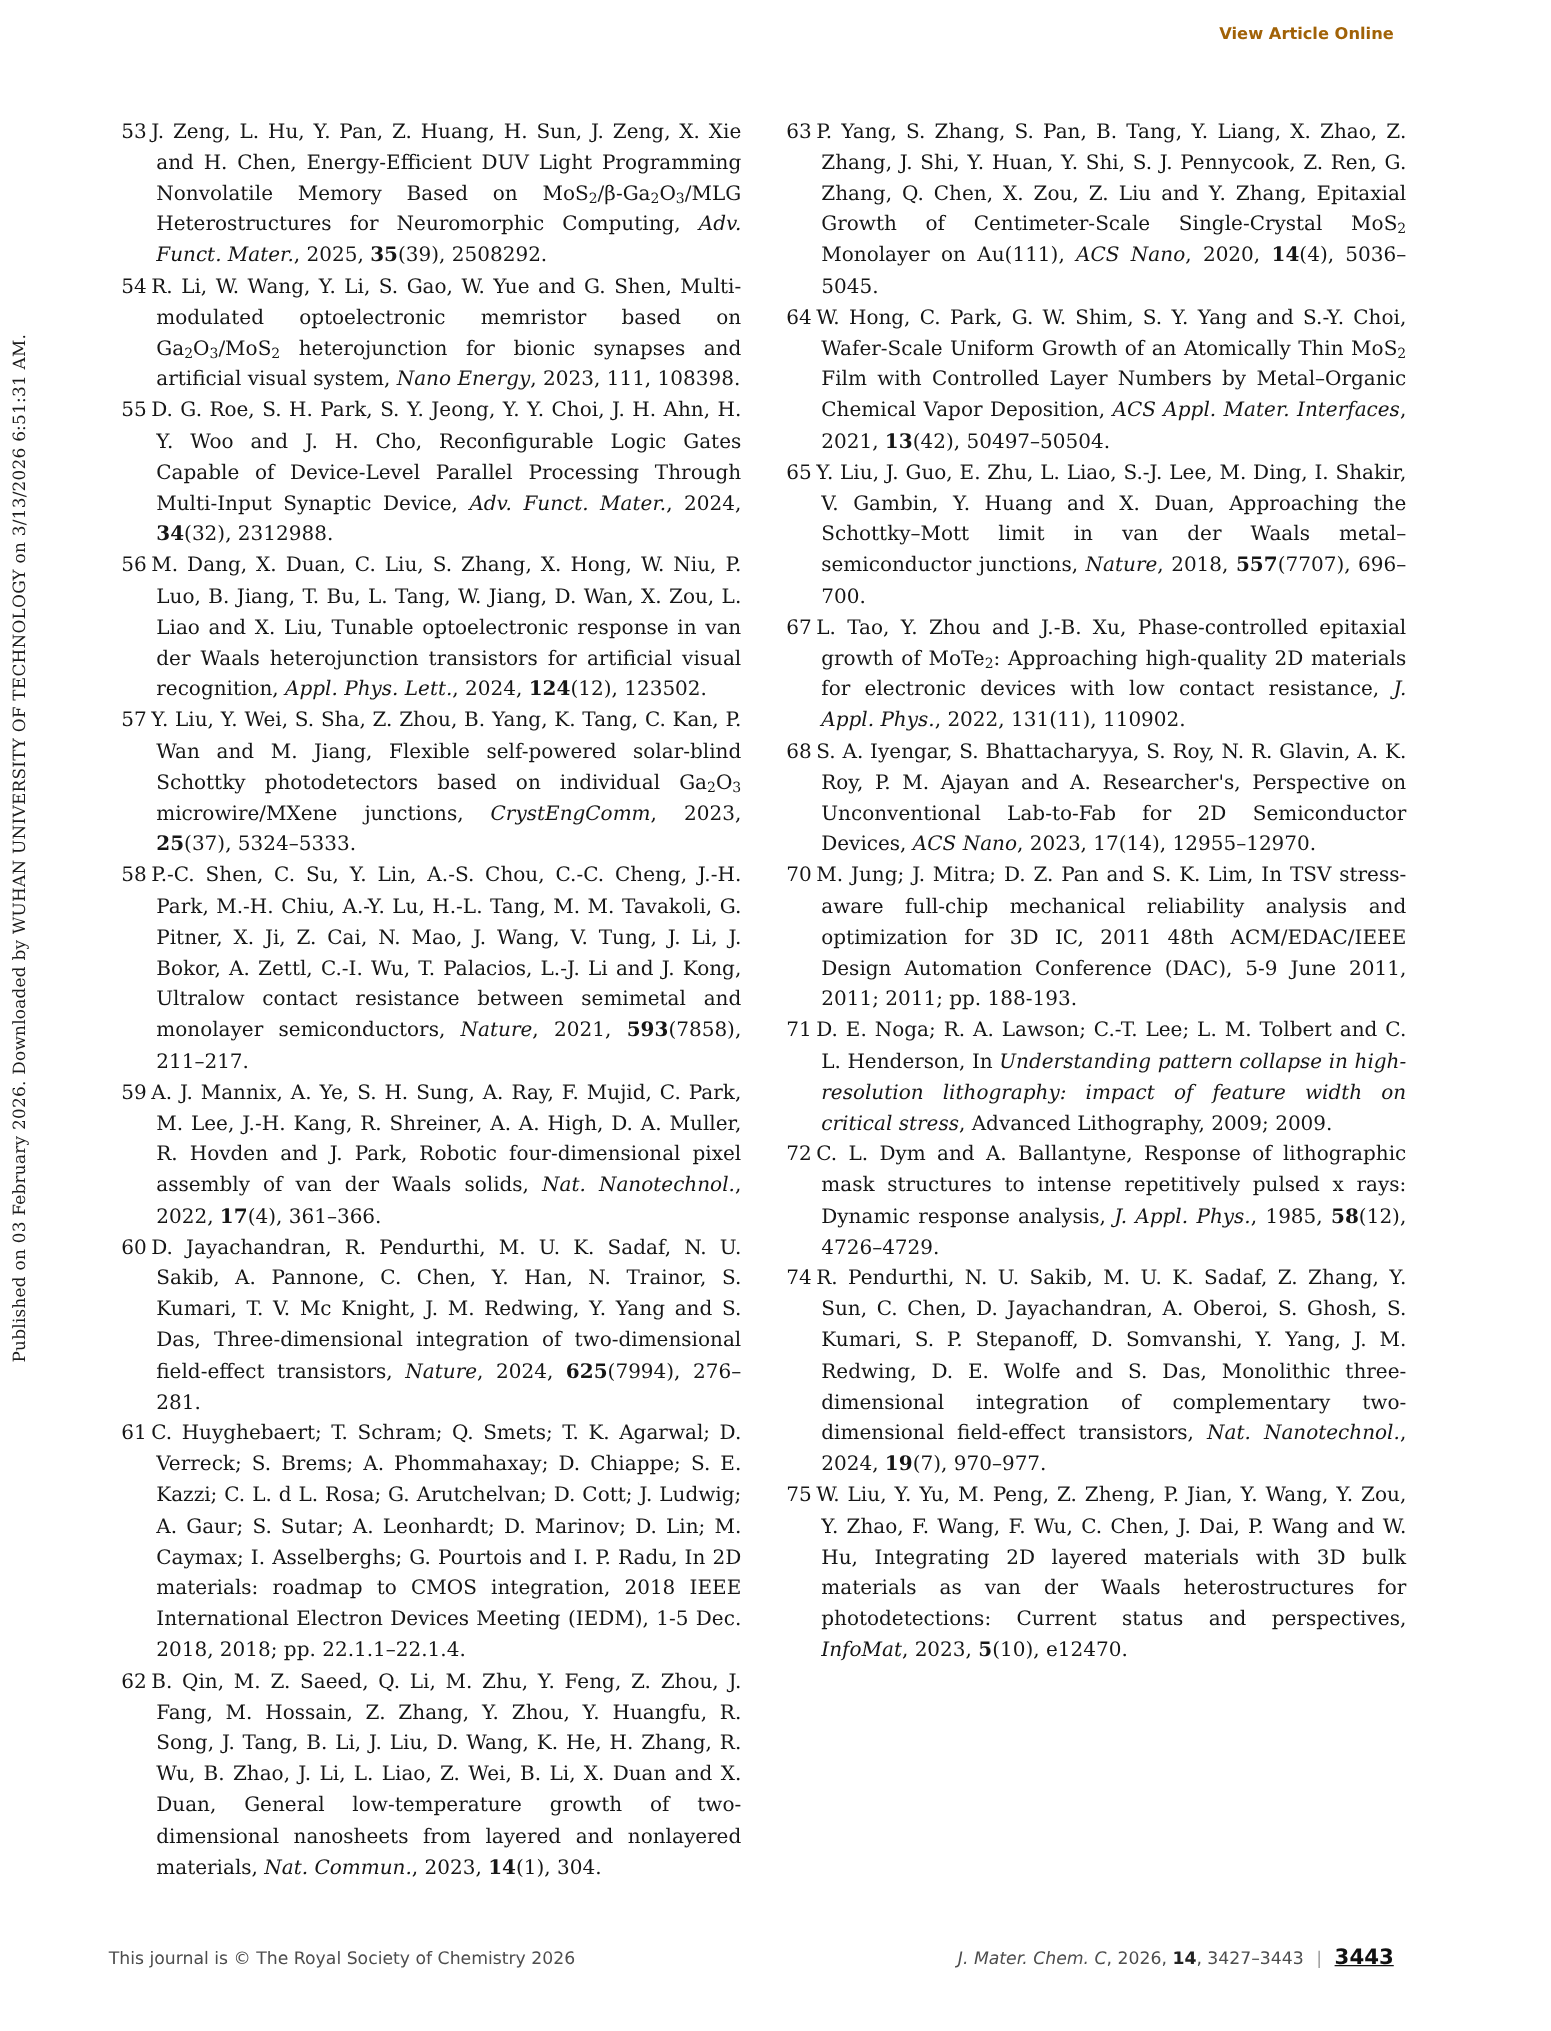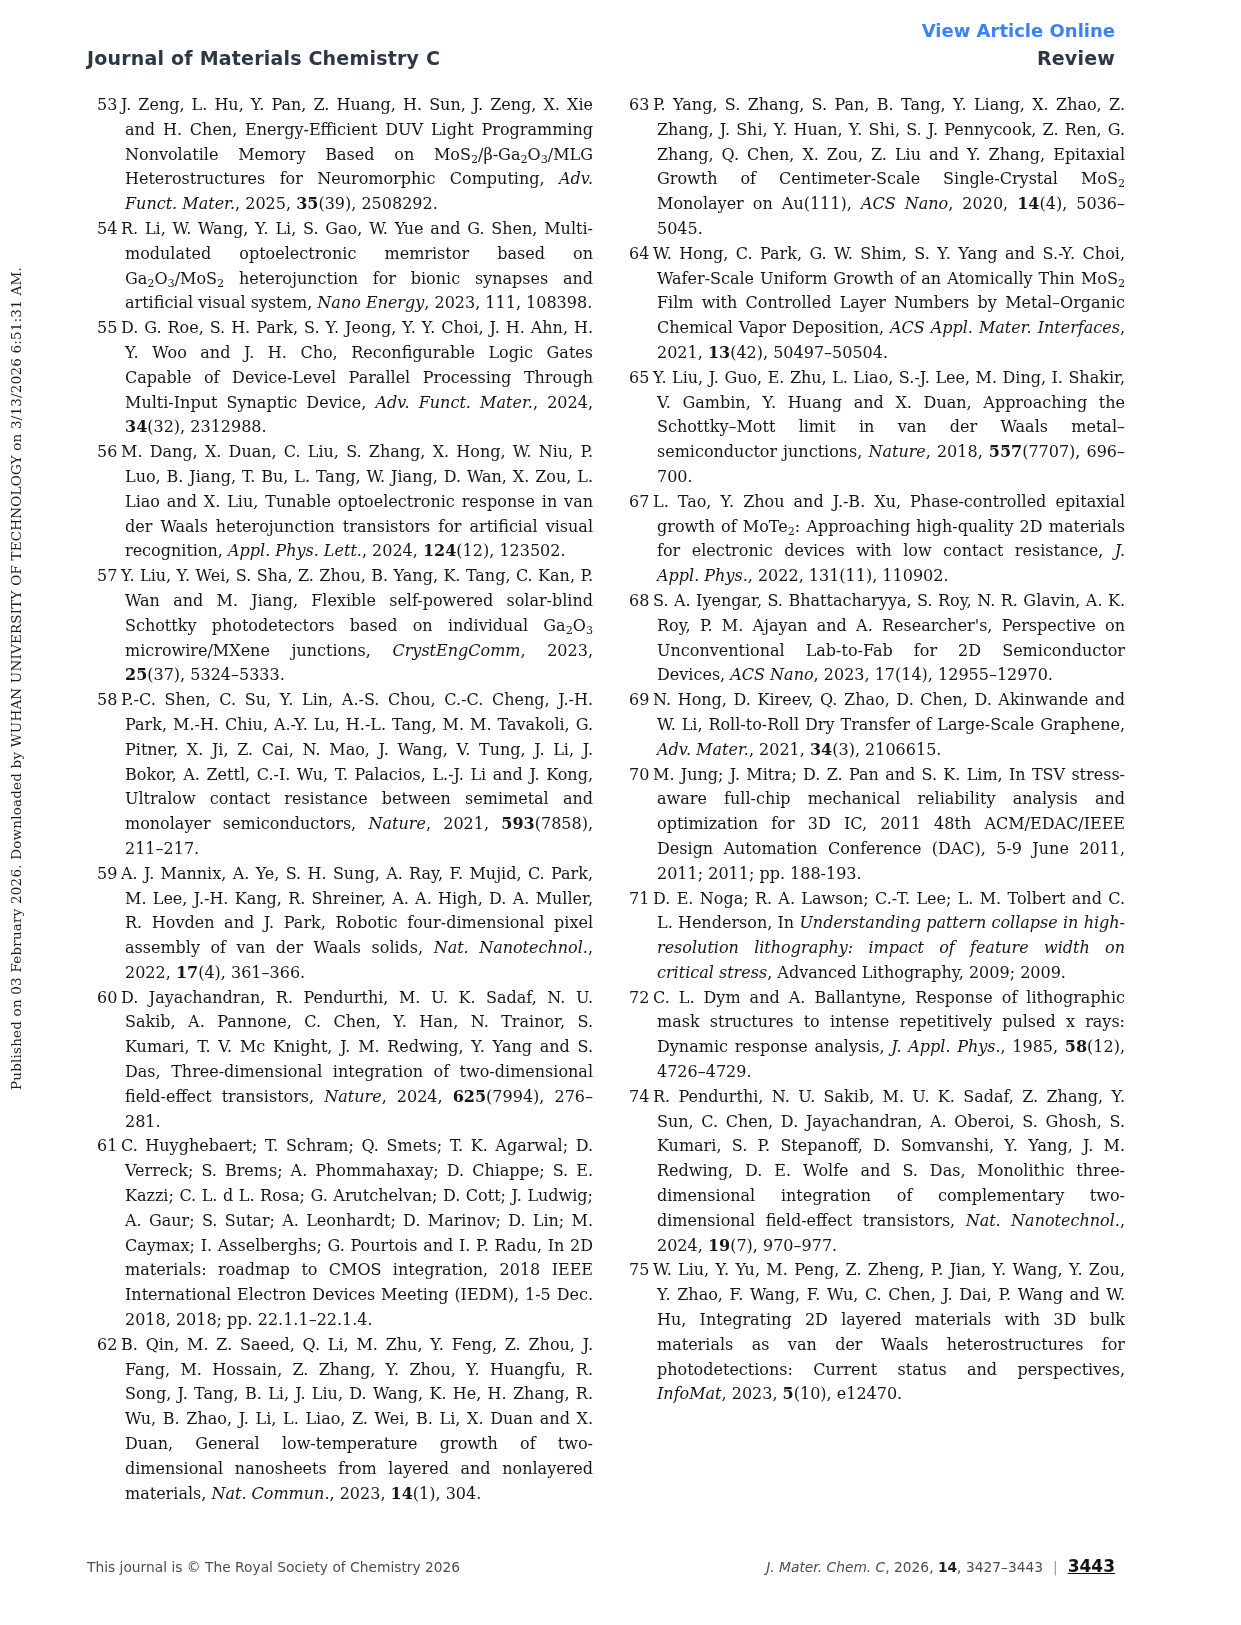"View Article Online" .view-online { color: #3b82f6 -> #a16207; font-size: 18px -> 13px }
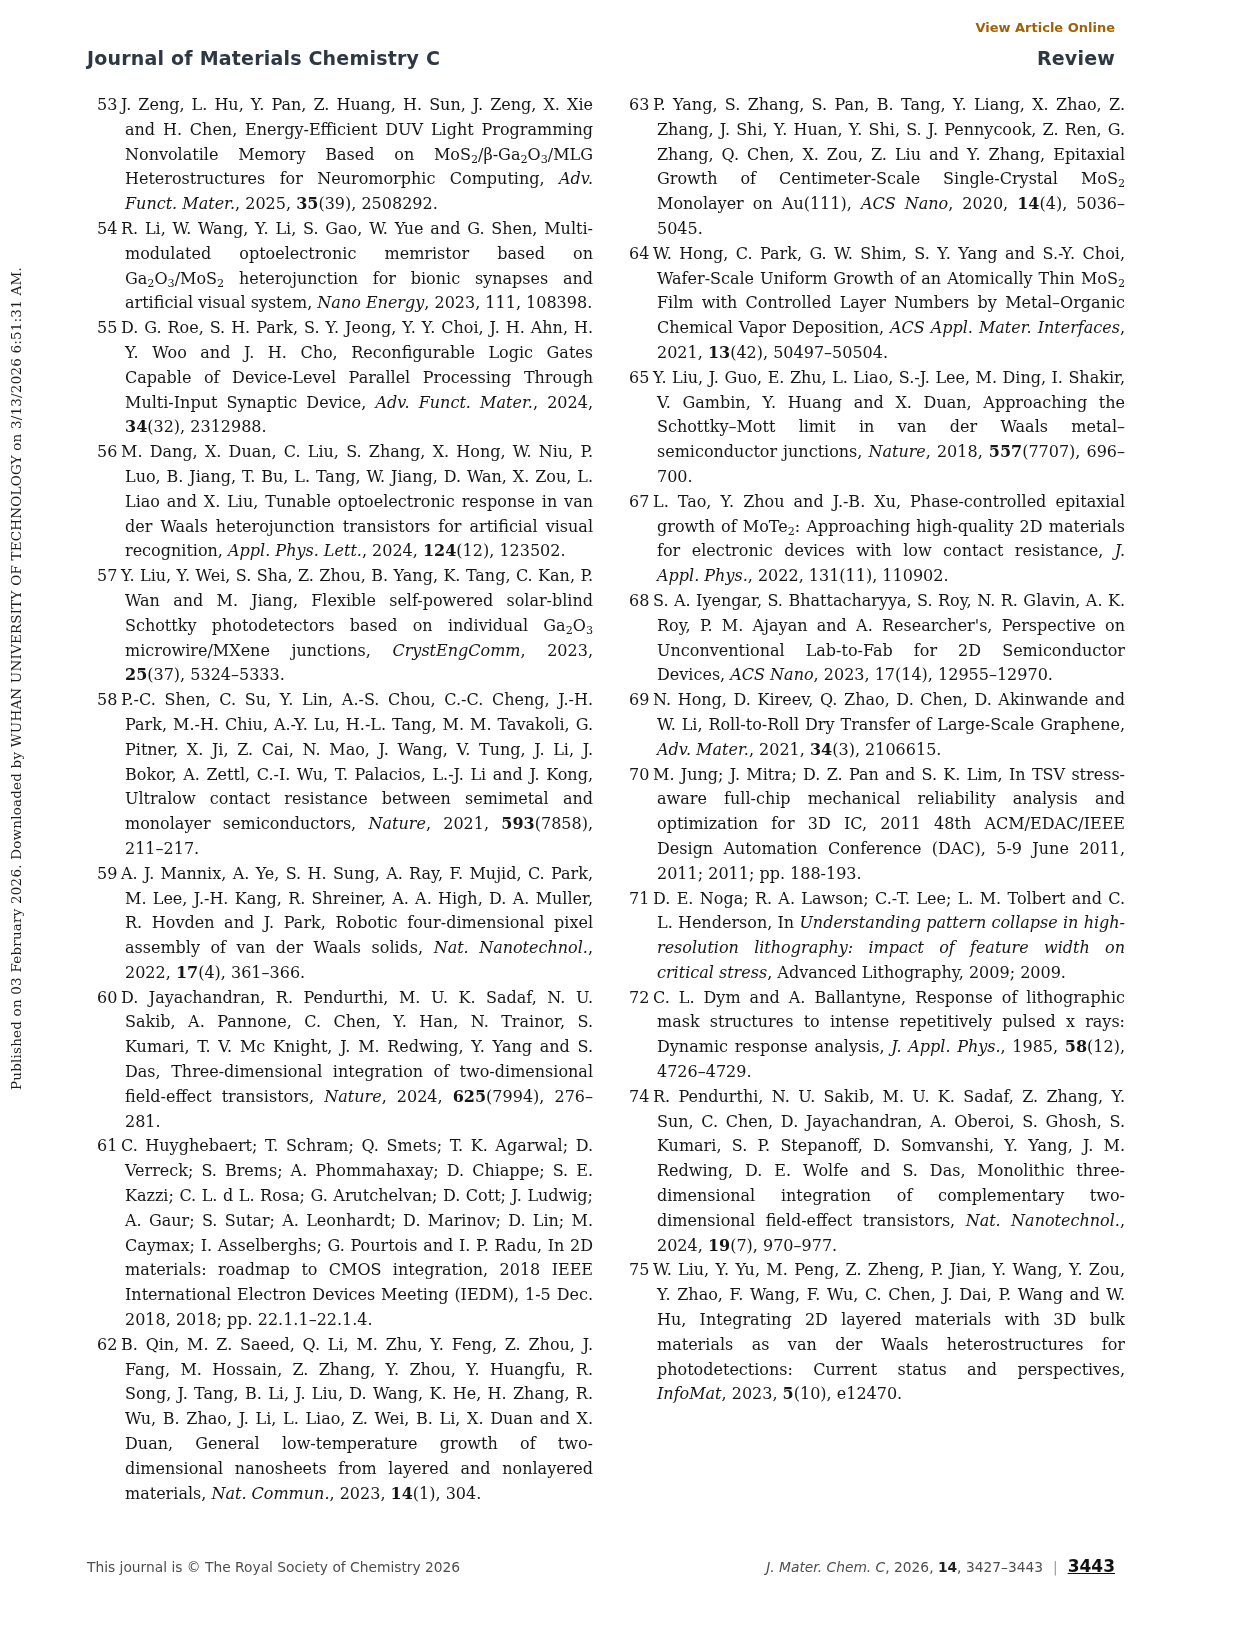"Journal of Materials Chemistry C" div.header-row { html: <div> <span>Journal of Materials Chemistry C</span> <span>Review</span> </div> -> none }
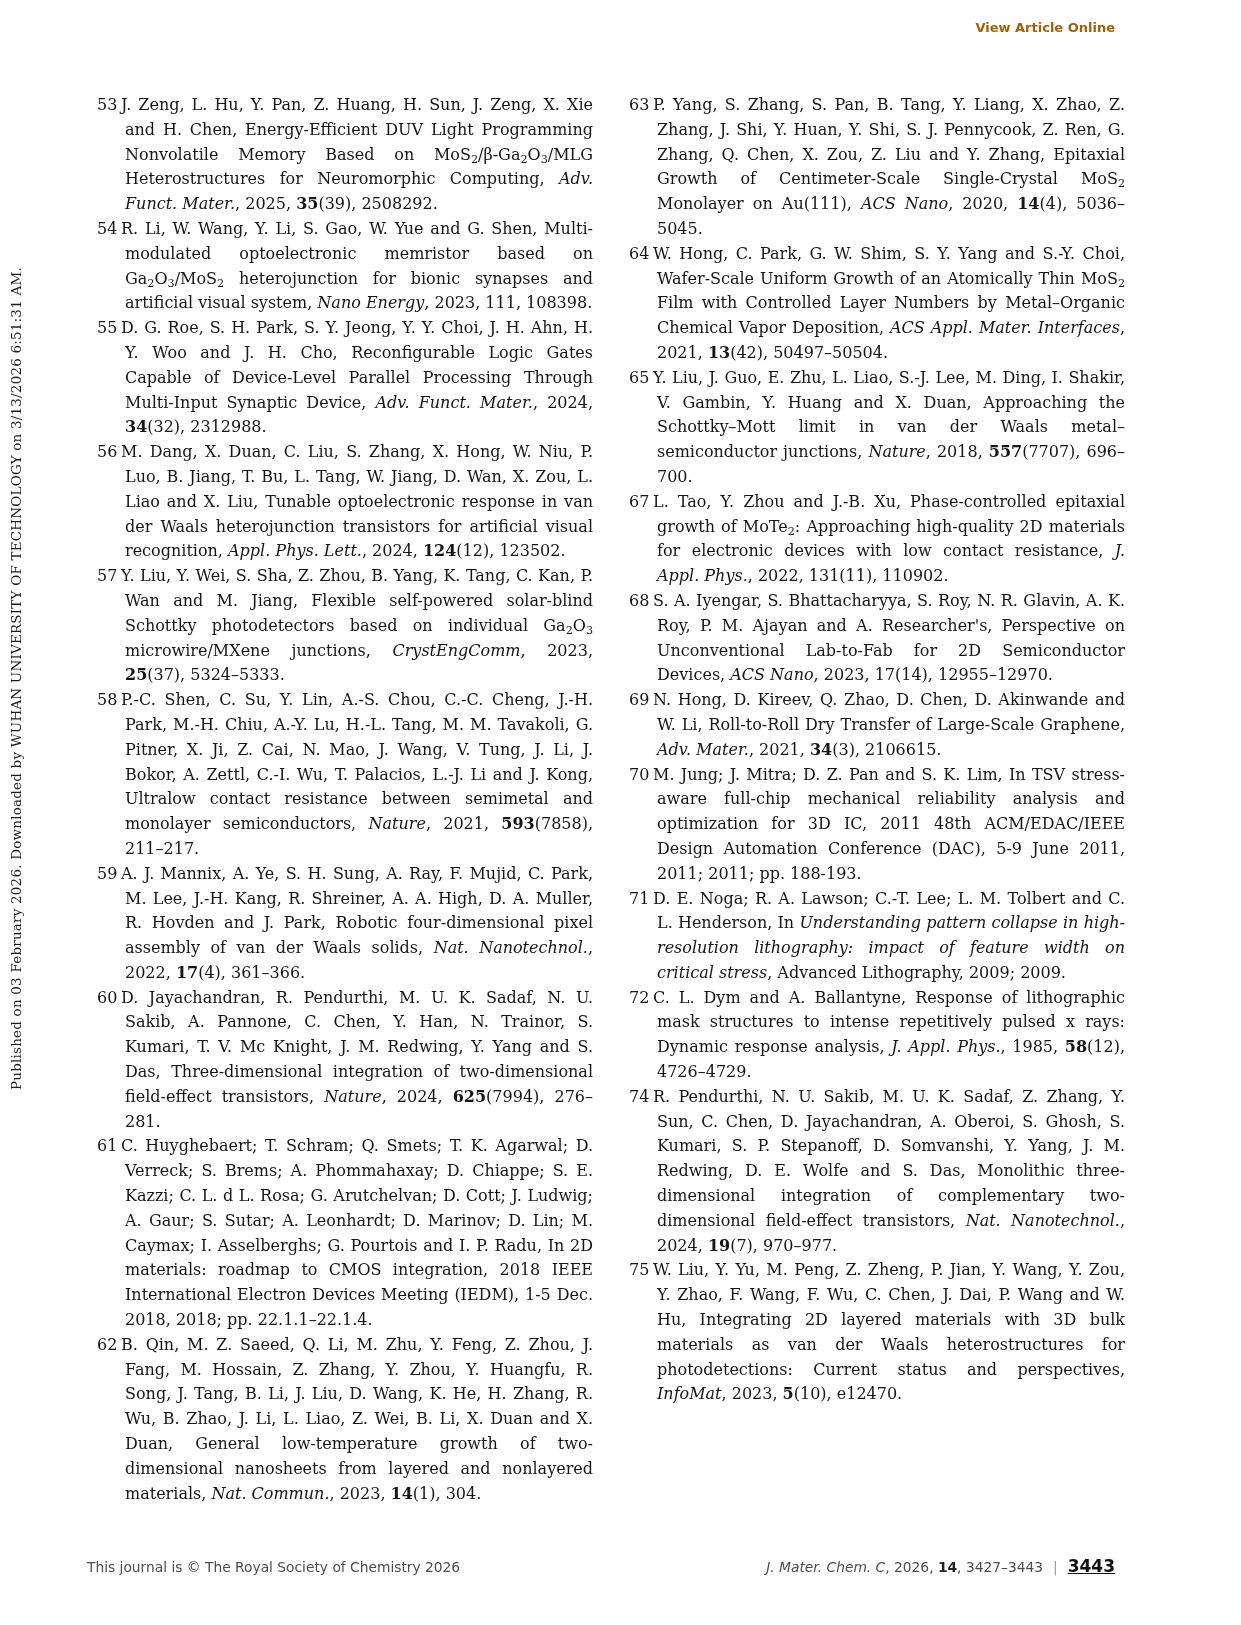"69 N. Hong, D. Kireev," div.ref { html: <div><span>69</span><span>N. Hong, D. Kireev, Q. Zhao, D. Chen, D. Akinwande and W. Li, Roll-to-Roll Dry Transfer of Large-Scale Graphene, </span><span>Adv. Mater.</span><span>, 2021, </span><span>34</span><span>(3), 2106615.</span></div> -> none }
